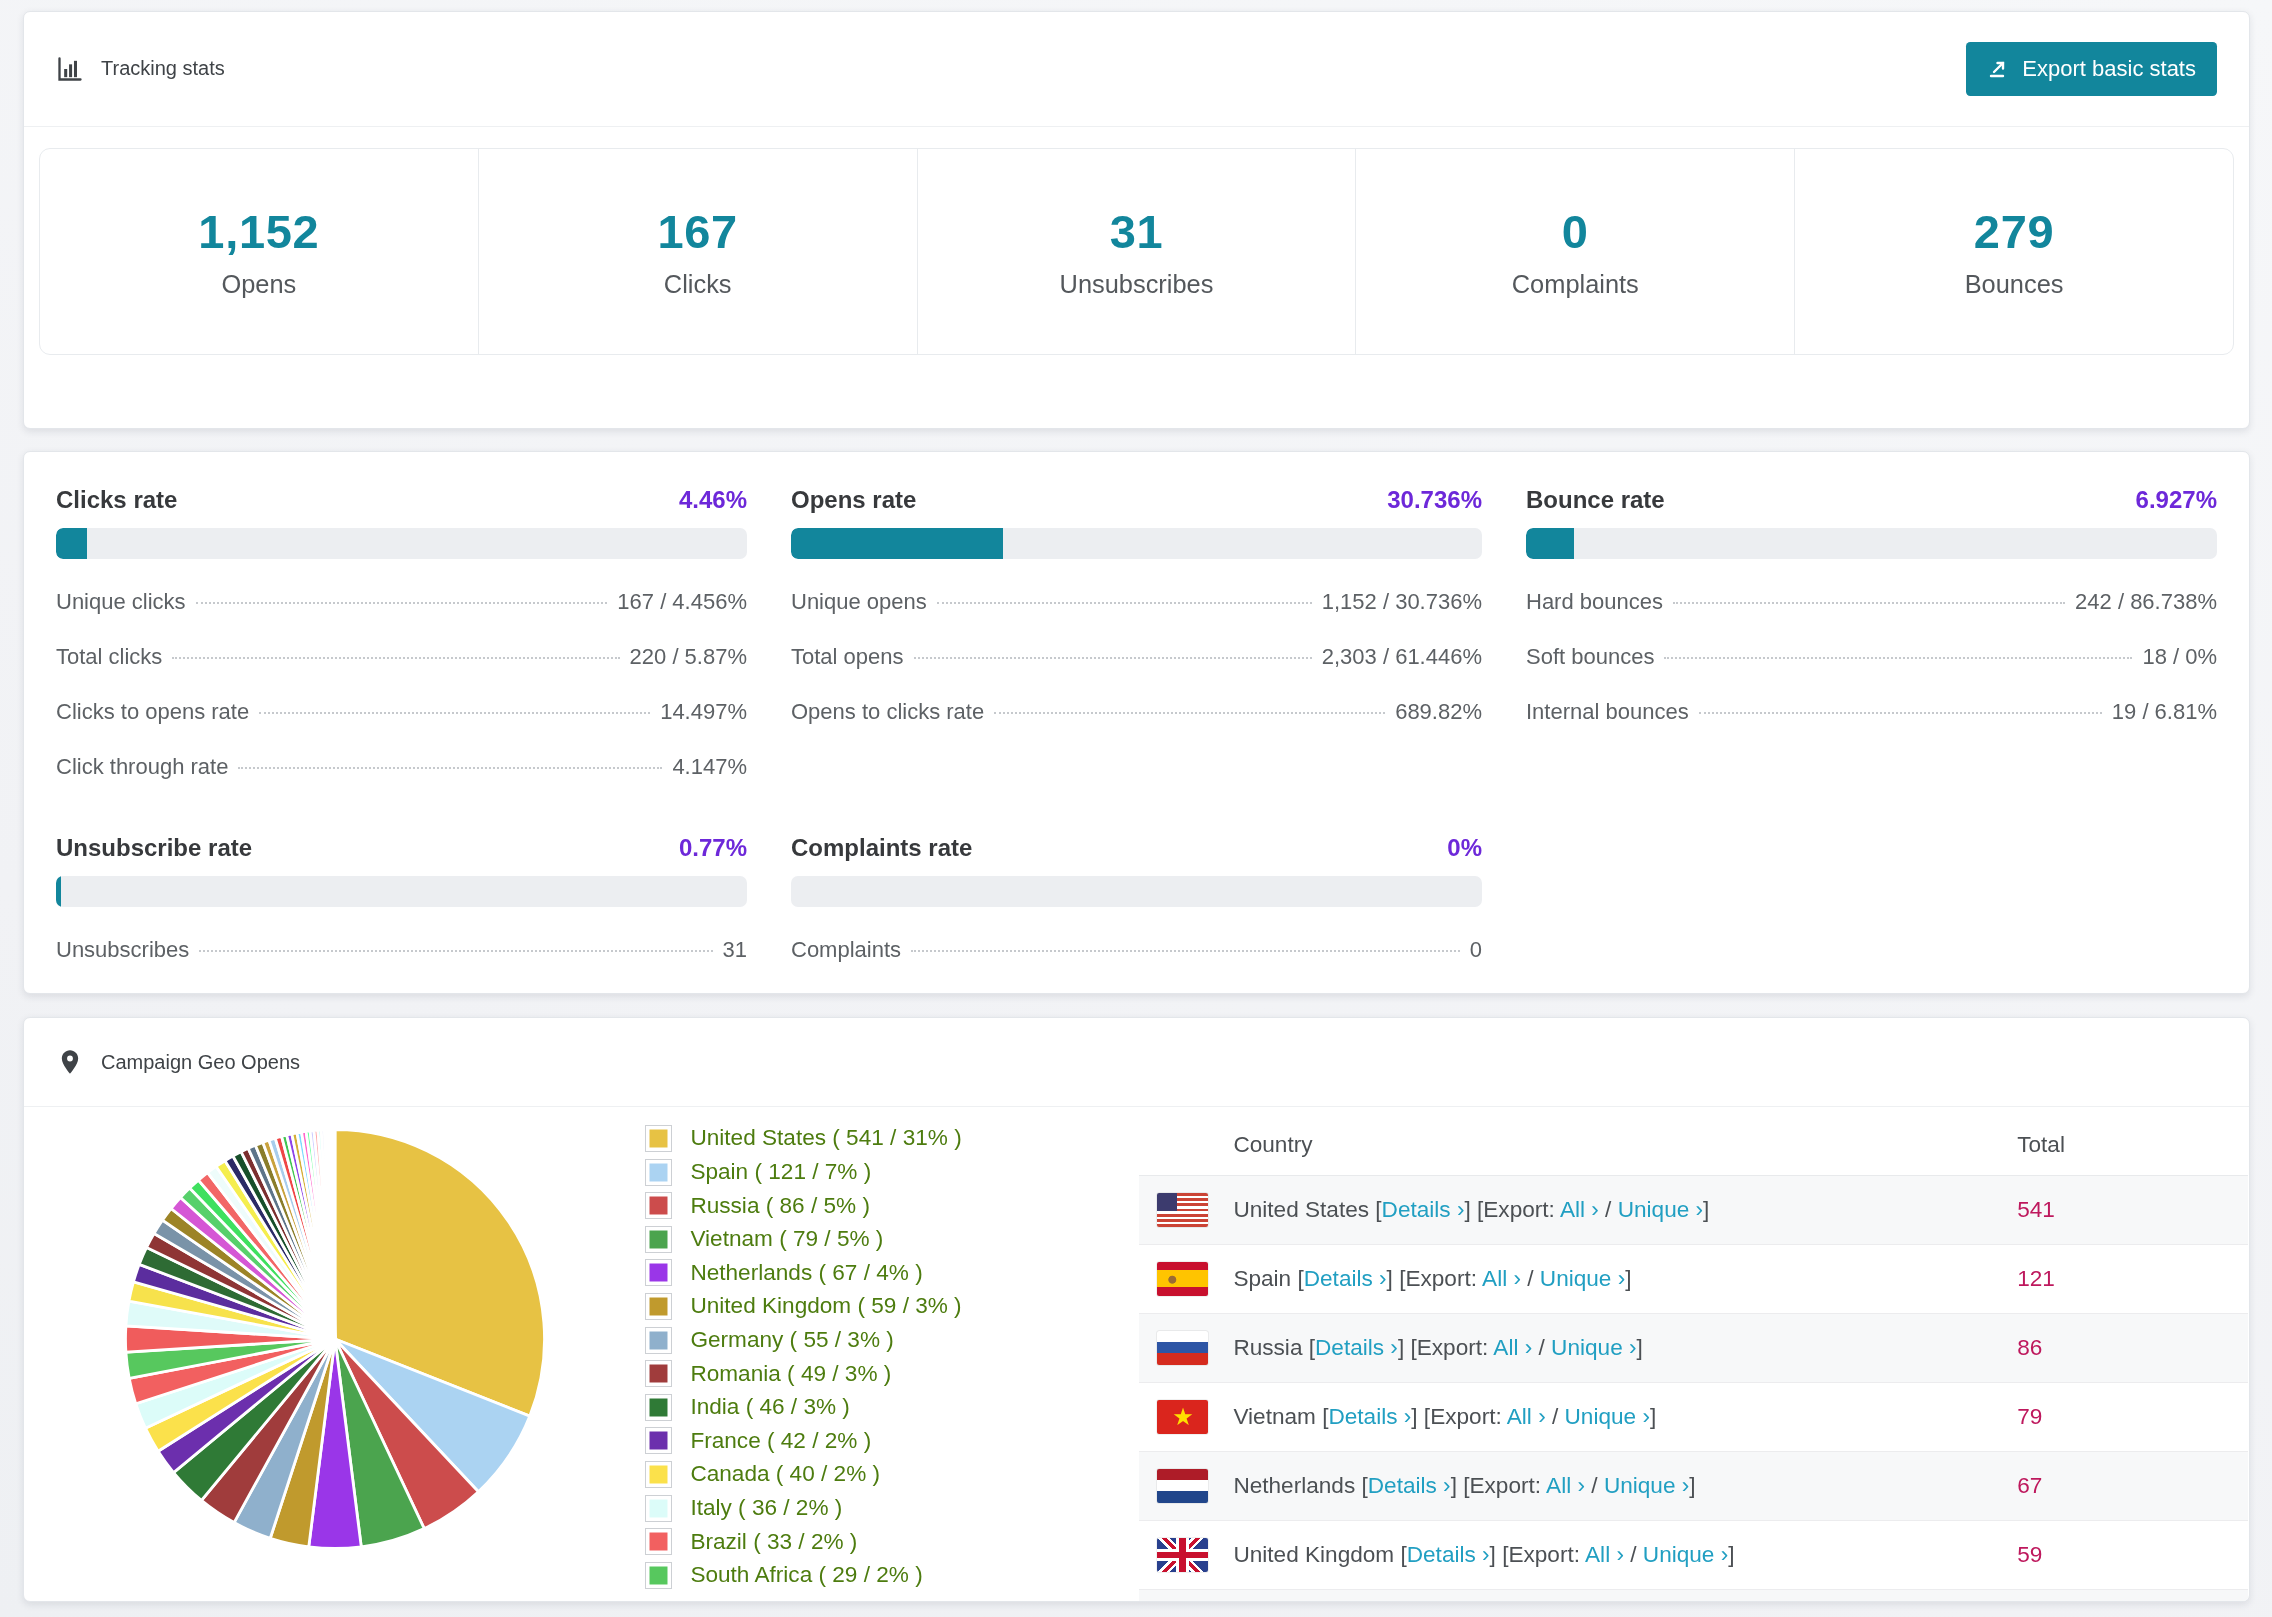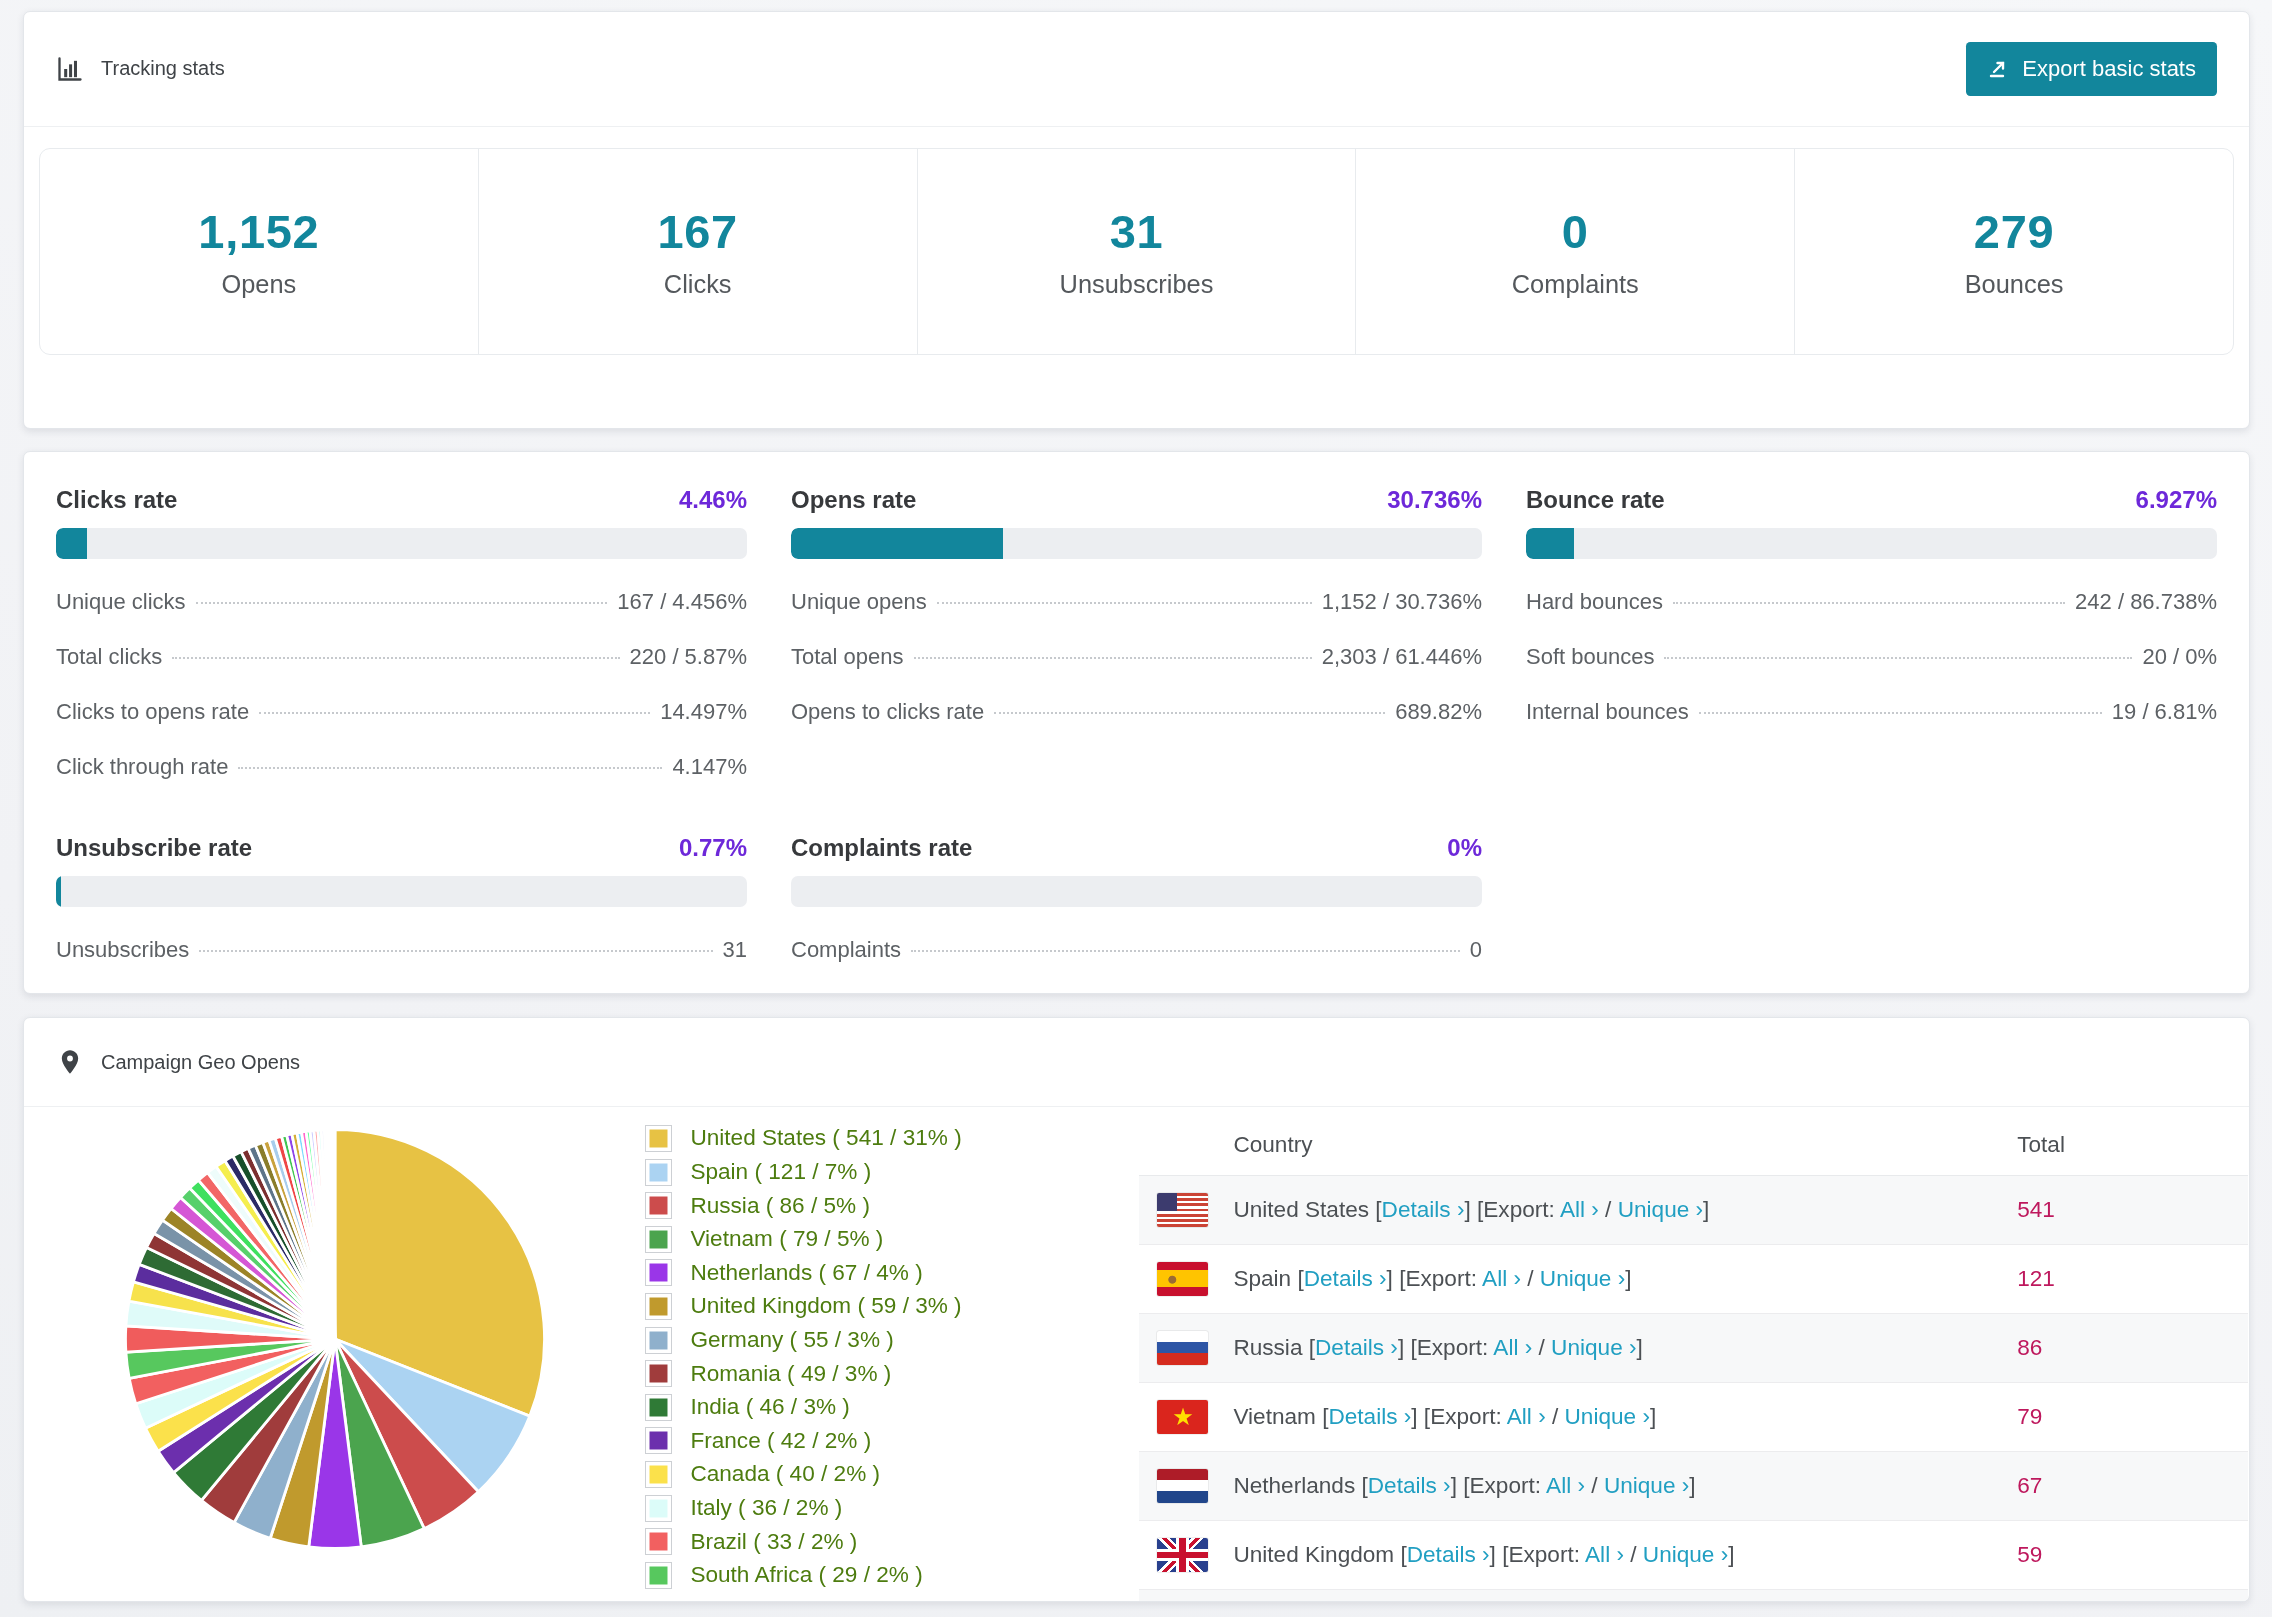"20 / 0%" span.val { text: 20 -> 18 }
